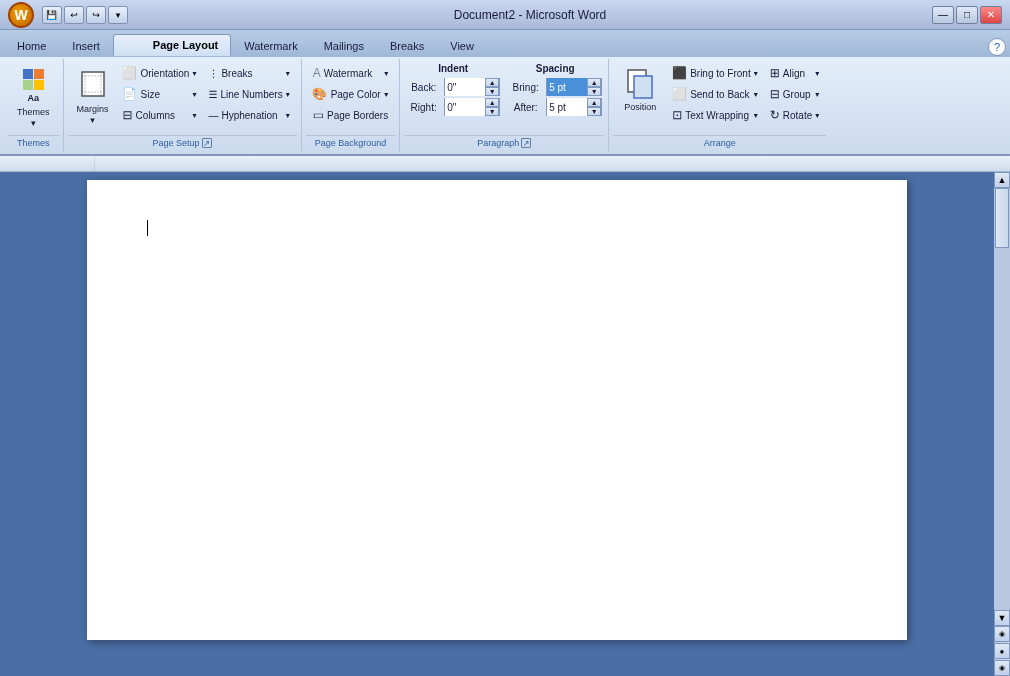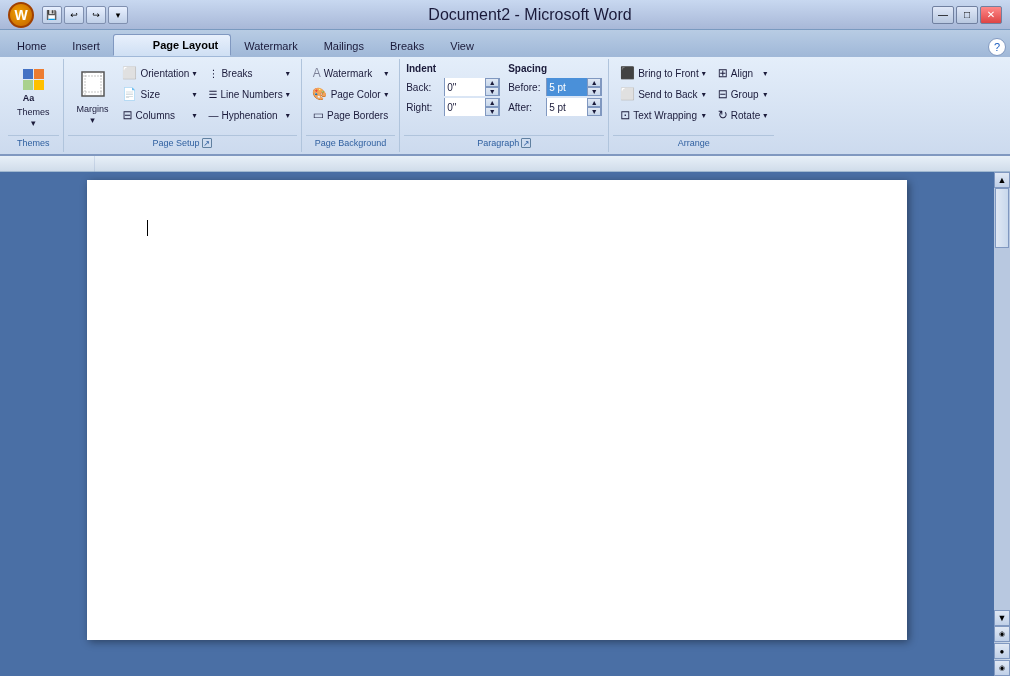"Document2 - Microsoft Word" #title-text { font-size: 16px -> 12px }
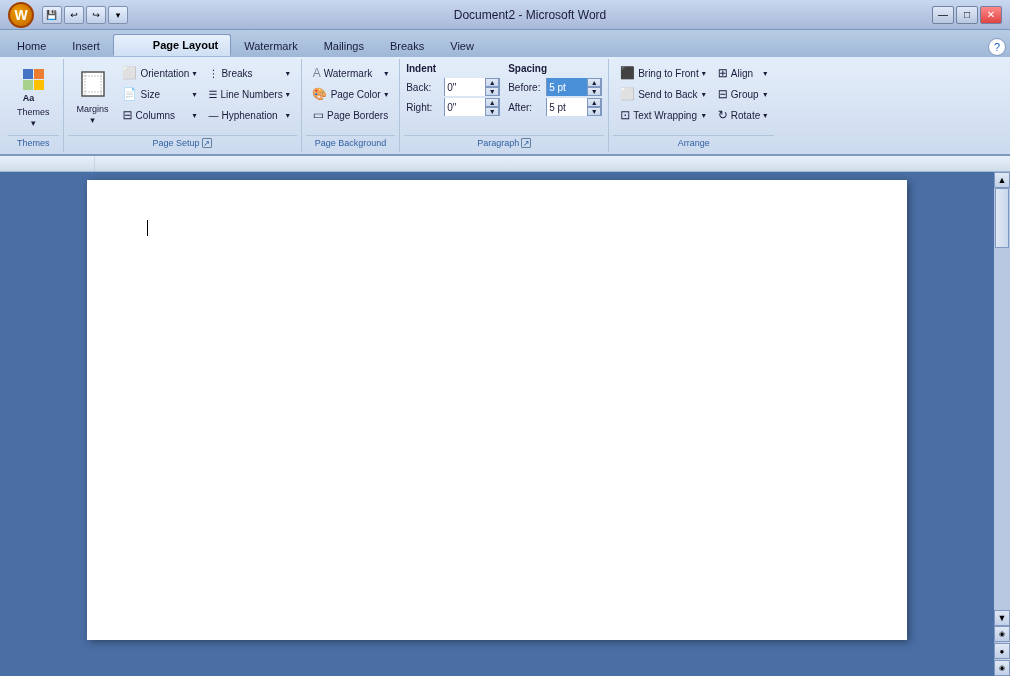"Indent" .indent-spacing { text-align: none -> center }
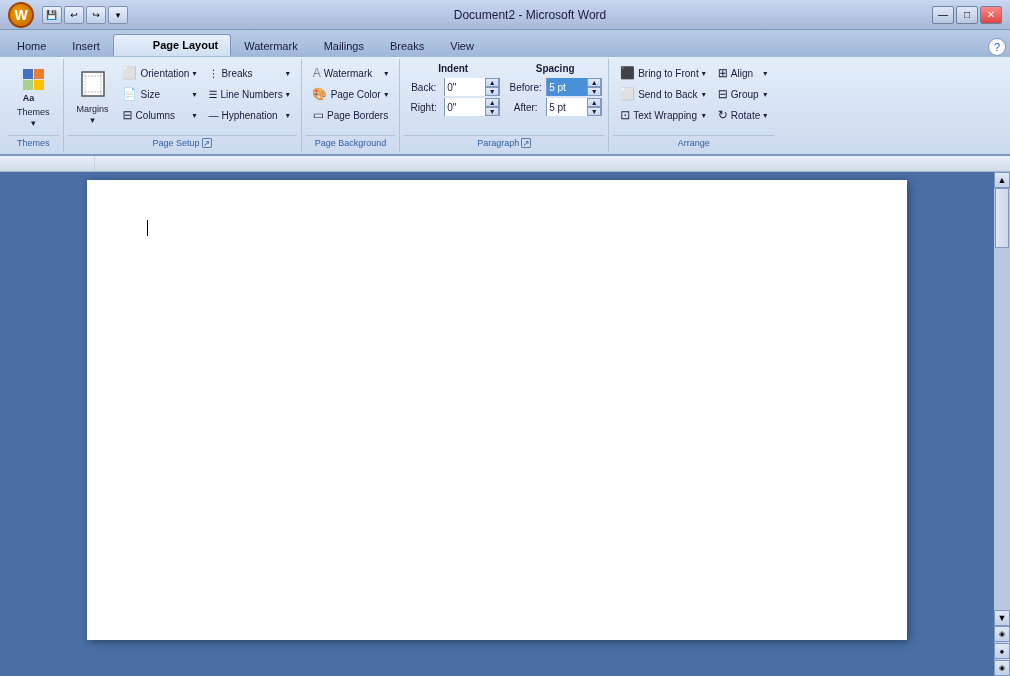"Before:" span.is-label { text: Before -> Bring }
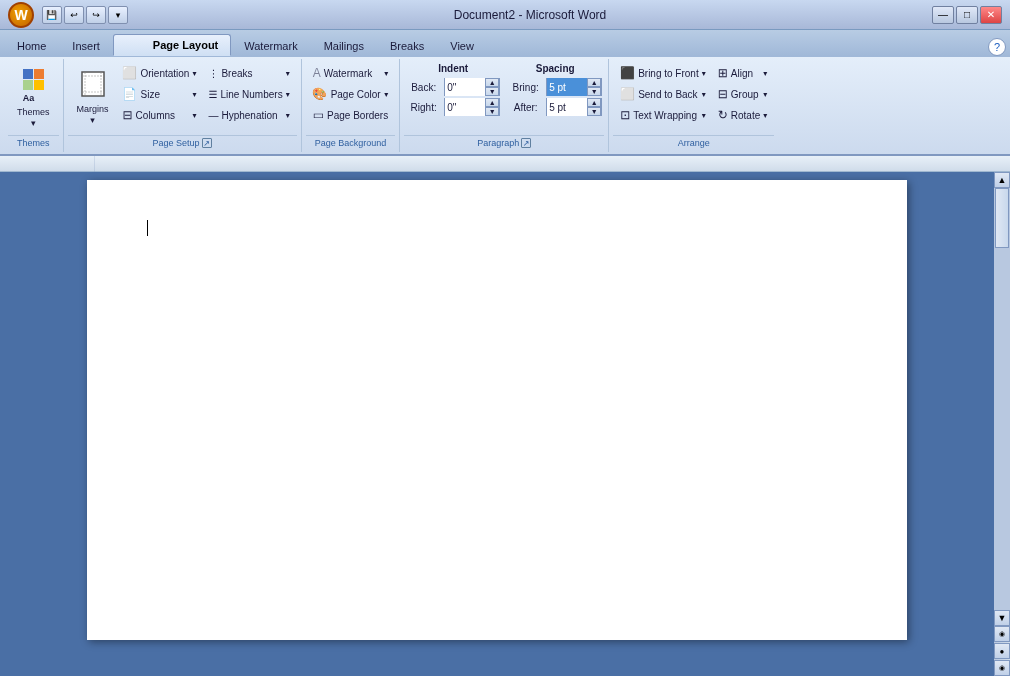"Aa" div { text-align: left -> center }
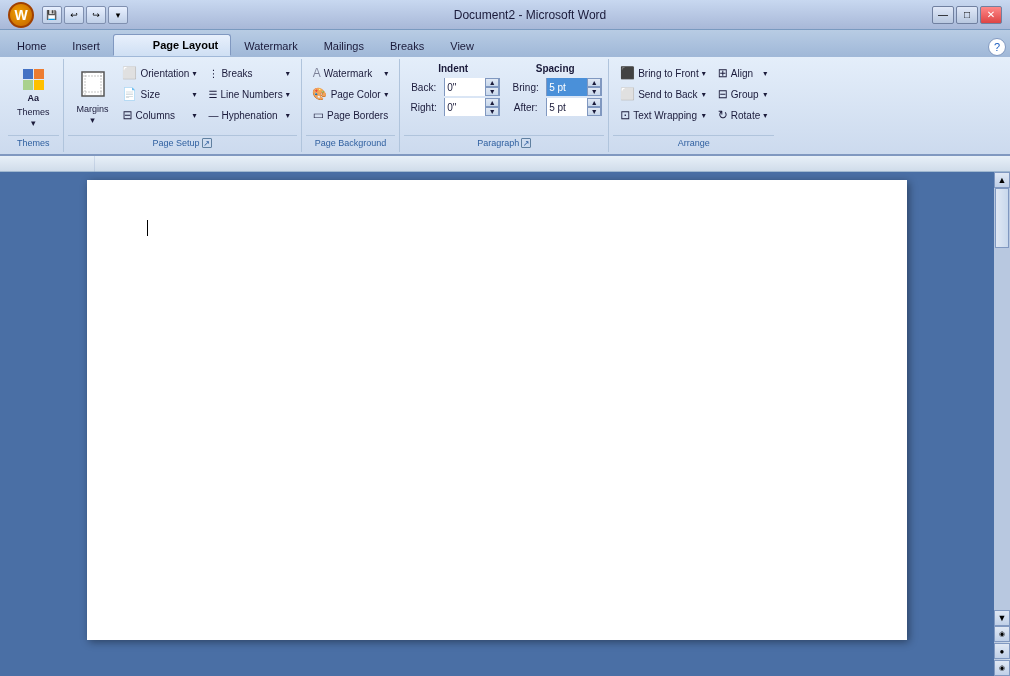"Position" div.position-big { html: none -> <div> <div> <svg> <rect></rect> <rect></rect> </svg> </div> <div>Position</div> </div> }
